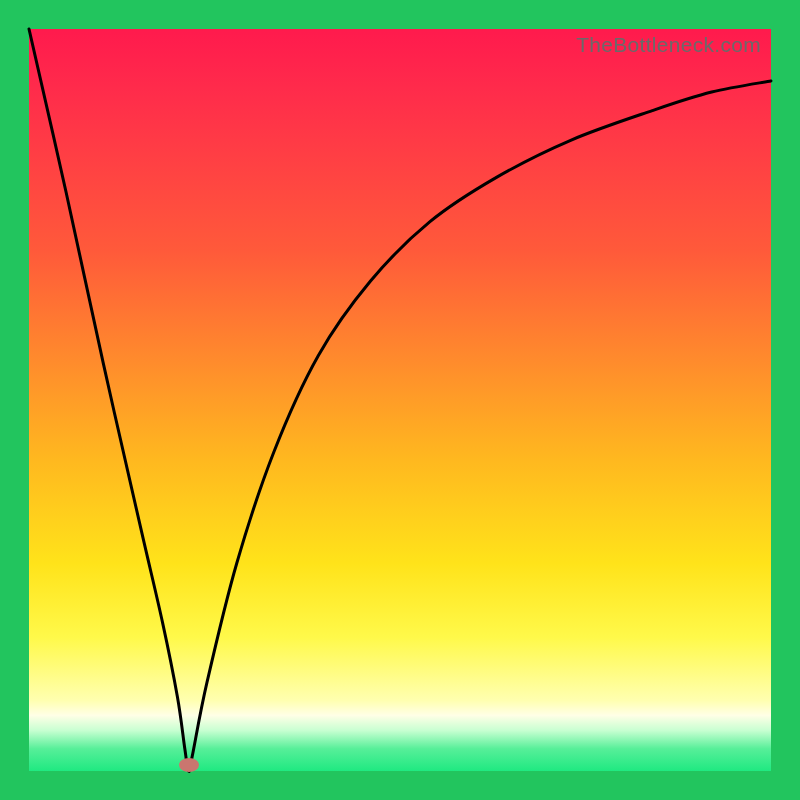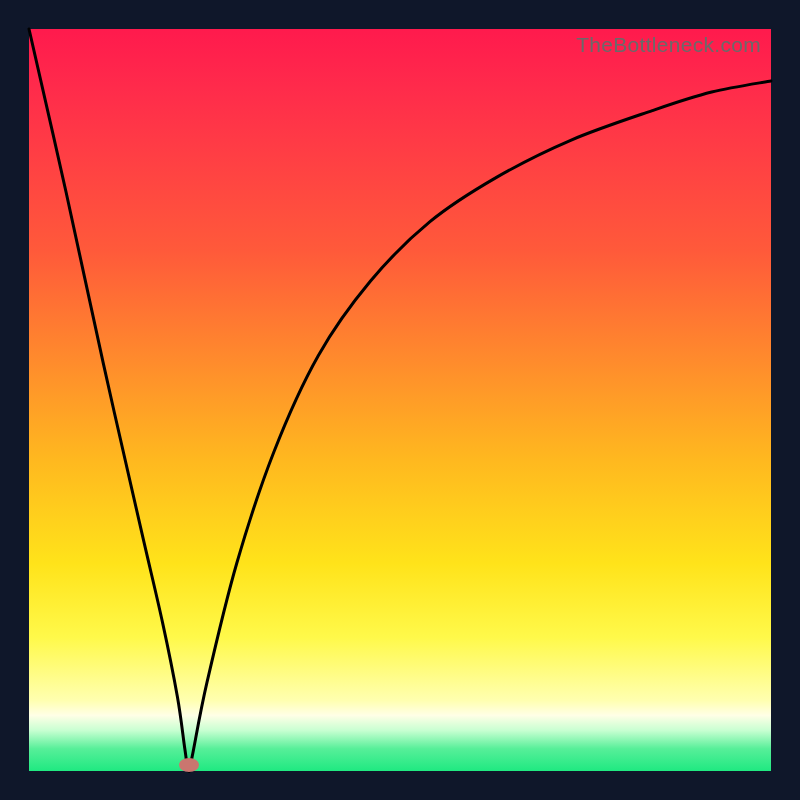"TheBottleneck.com" .frame { background: #0f172a -> #22c55e }
